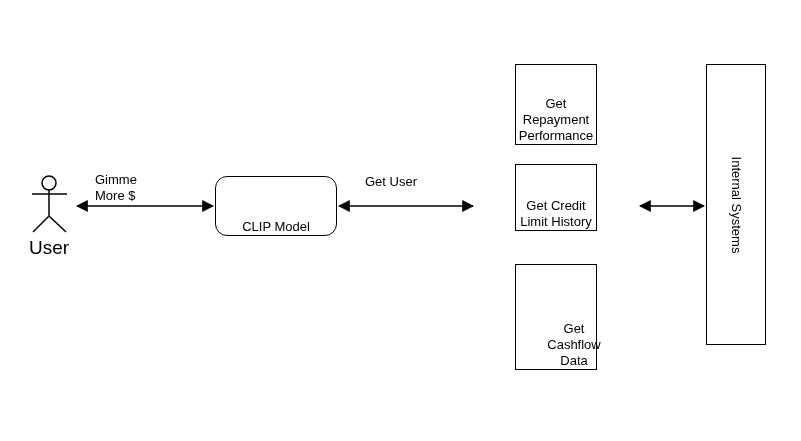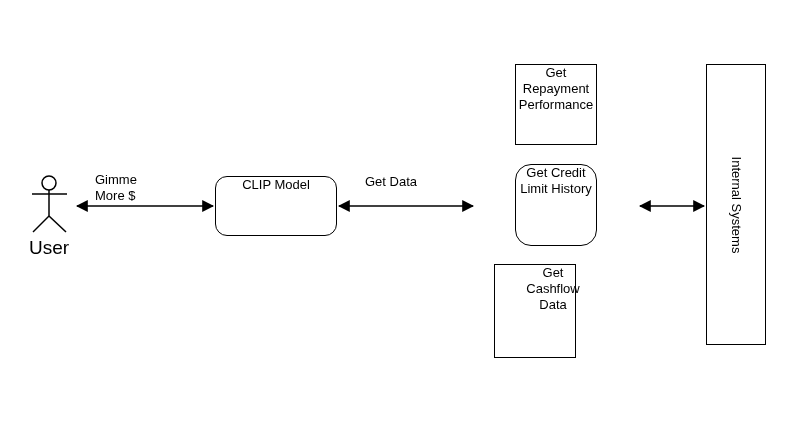"Get" .node { align-items: flex-start -> flex-end }
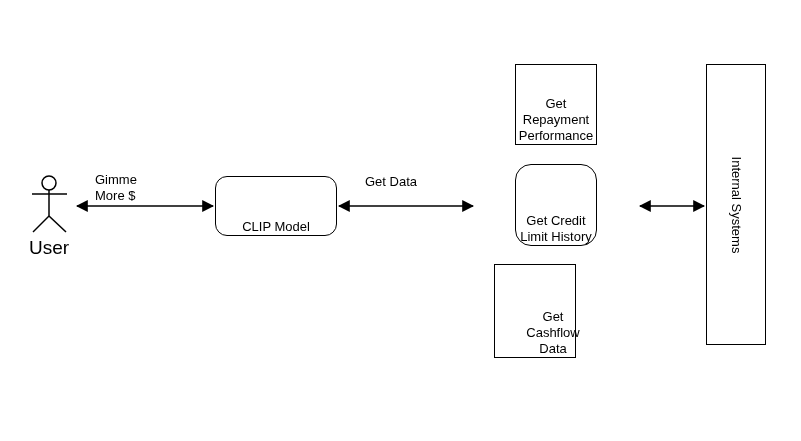"Get Data" div.edge-label { text: Data -> User }
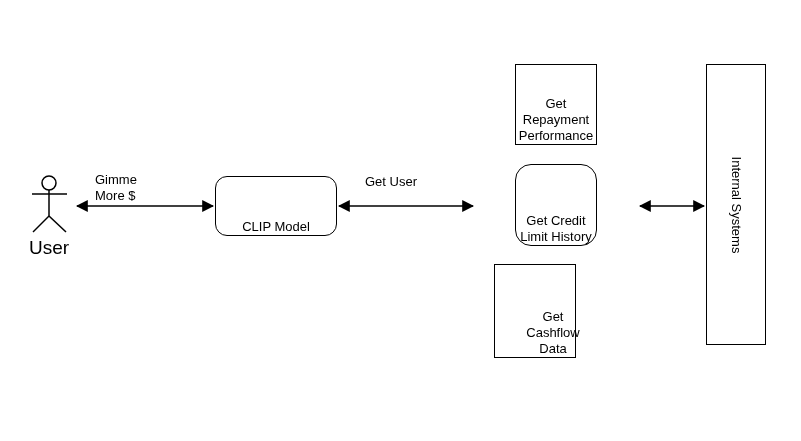"Get Credit" .credit-box { border-radius: 16px -> none; height: 82px -> 67px }
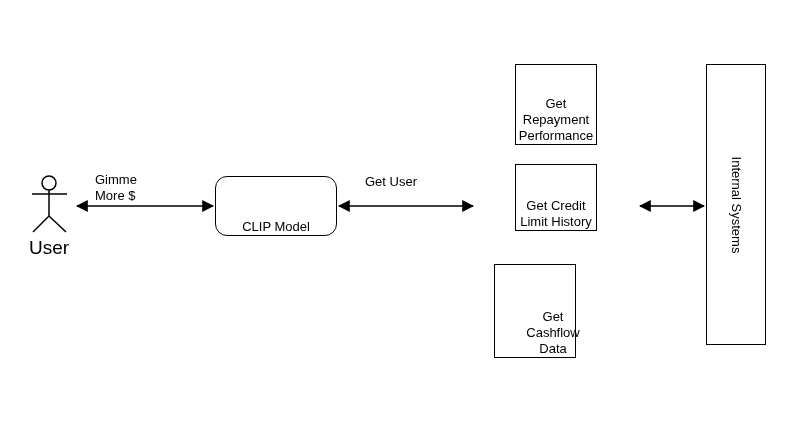"Get Cashflow" .cashflow-box { height: 94px -> 106px; left: 494px -> 515px }
